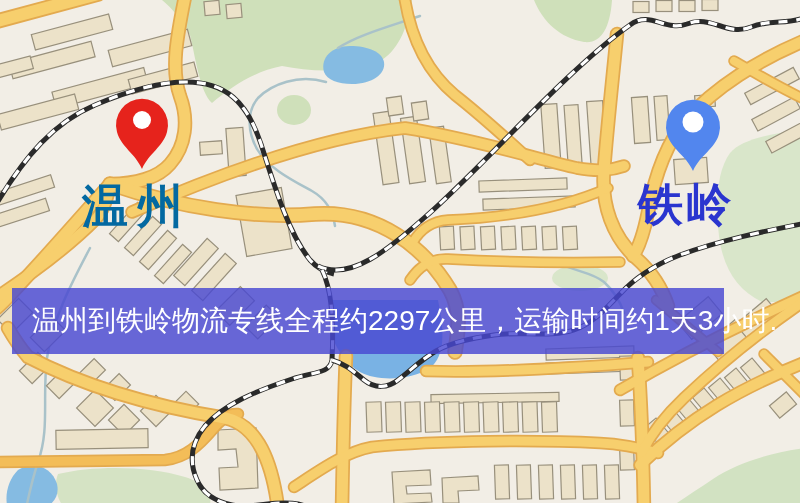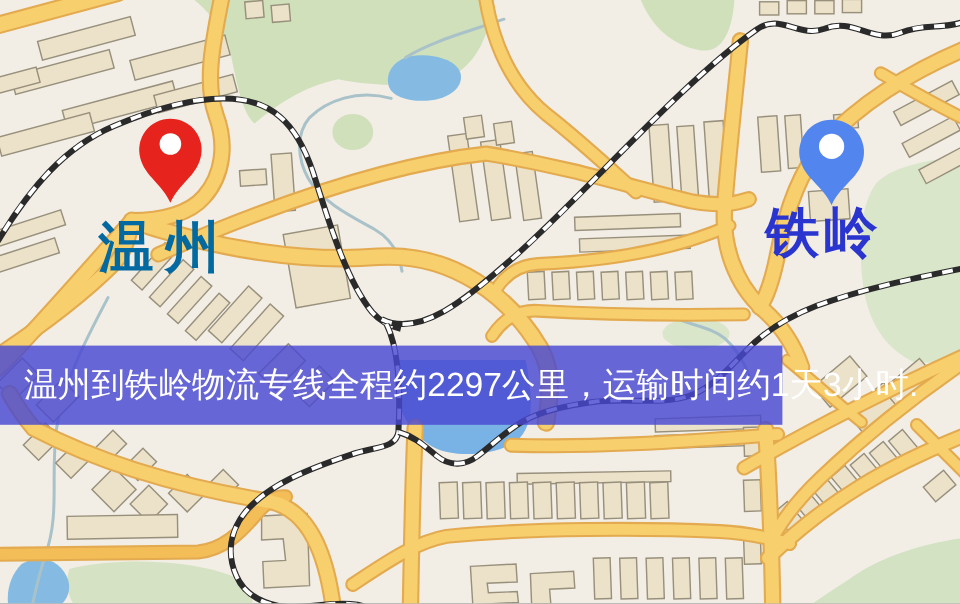"铁岭" .dest-label { top: 164px -> 175px }
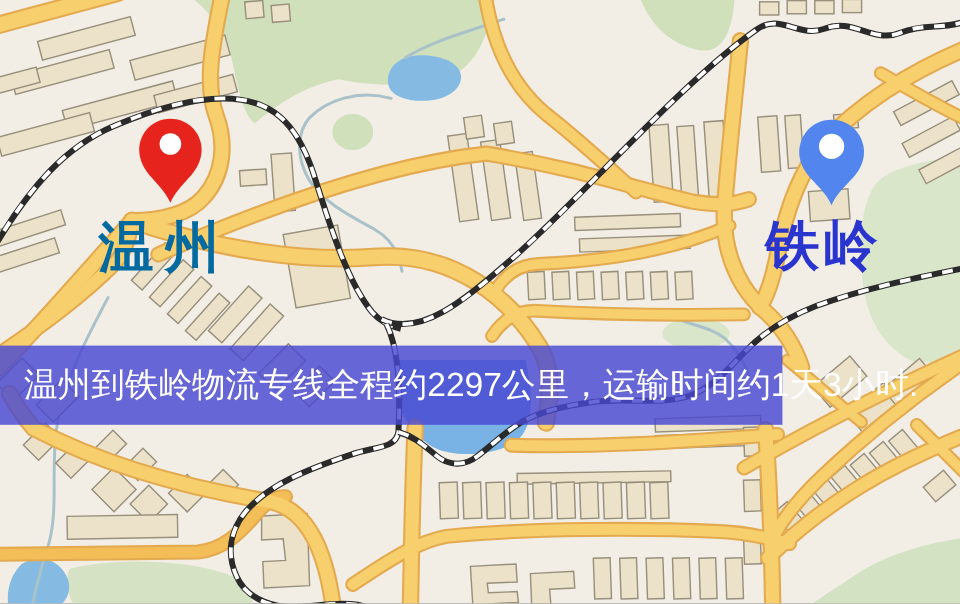"温州到铁岭物流专线全程约2297公里，运输时间约1天3小时." .info-banner { left: 0 -> 12px; width: 652px -> 712px }
